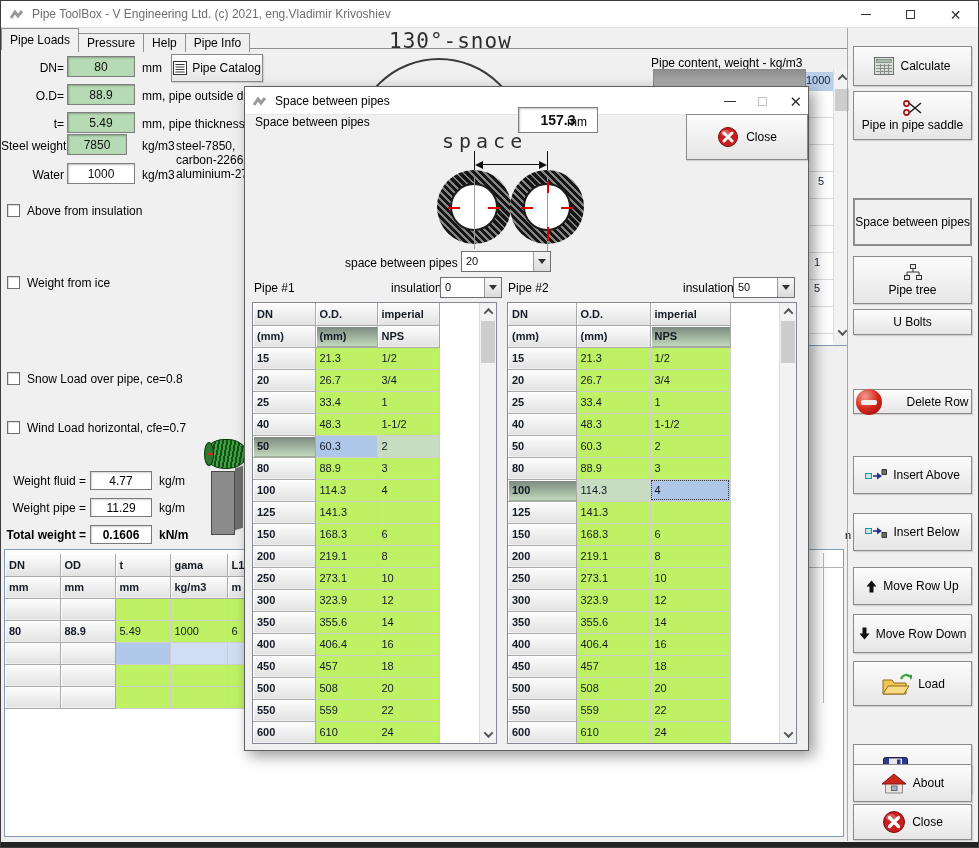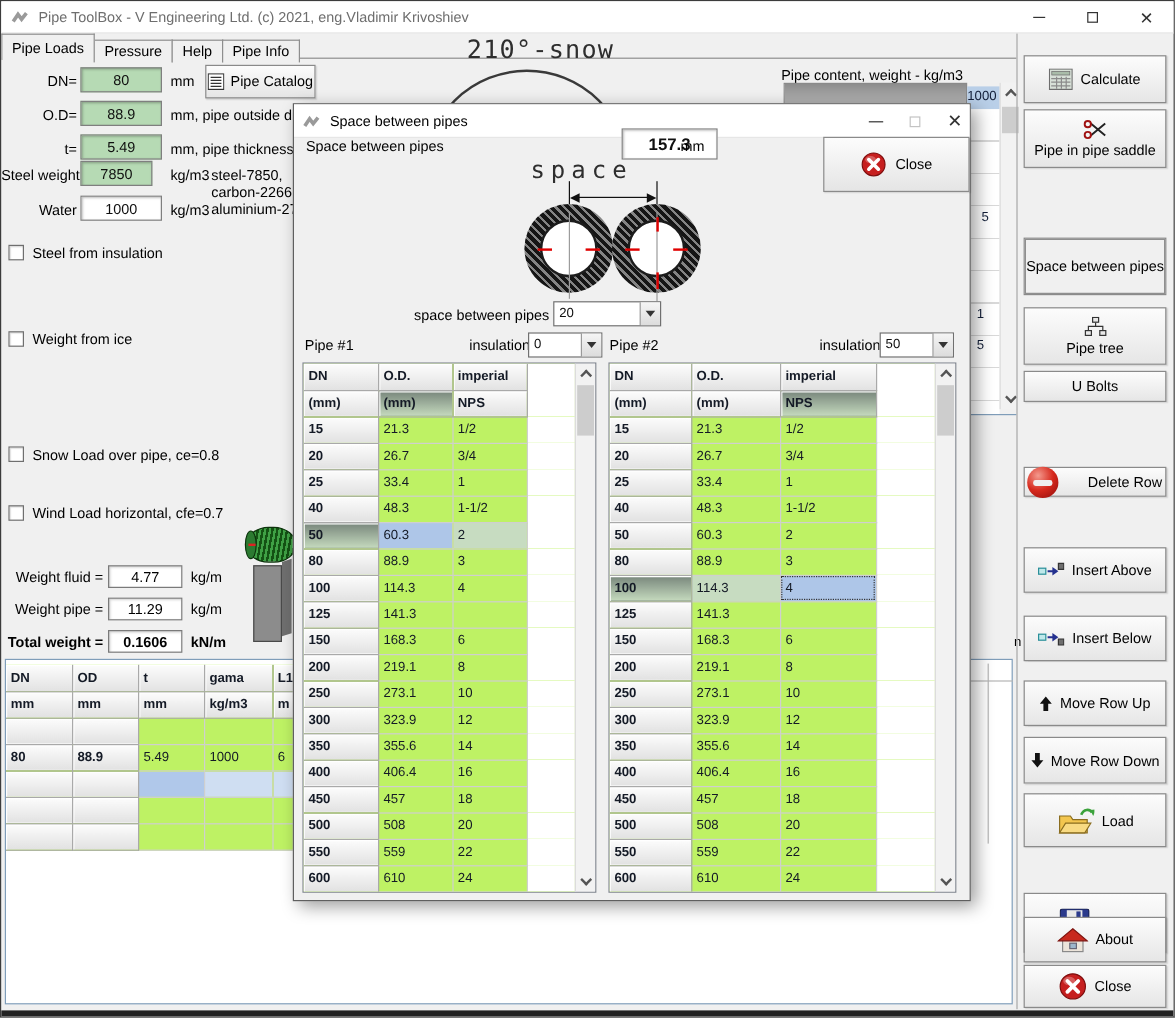"210°-snow" span.stencil { text: 210 -> 130 }
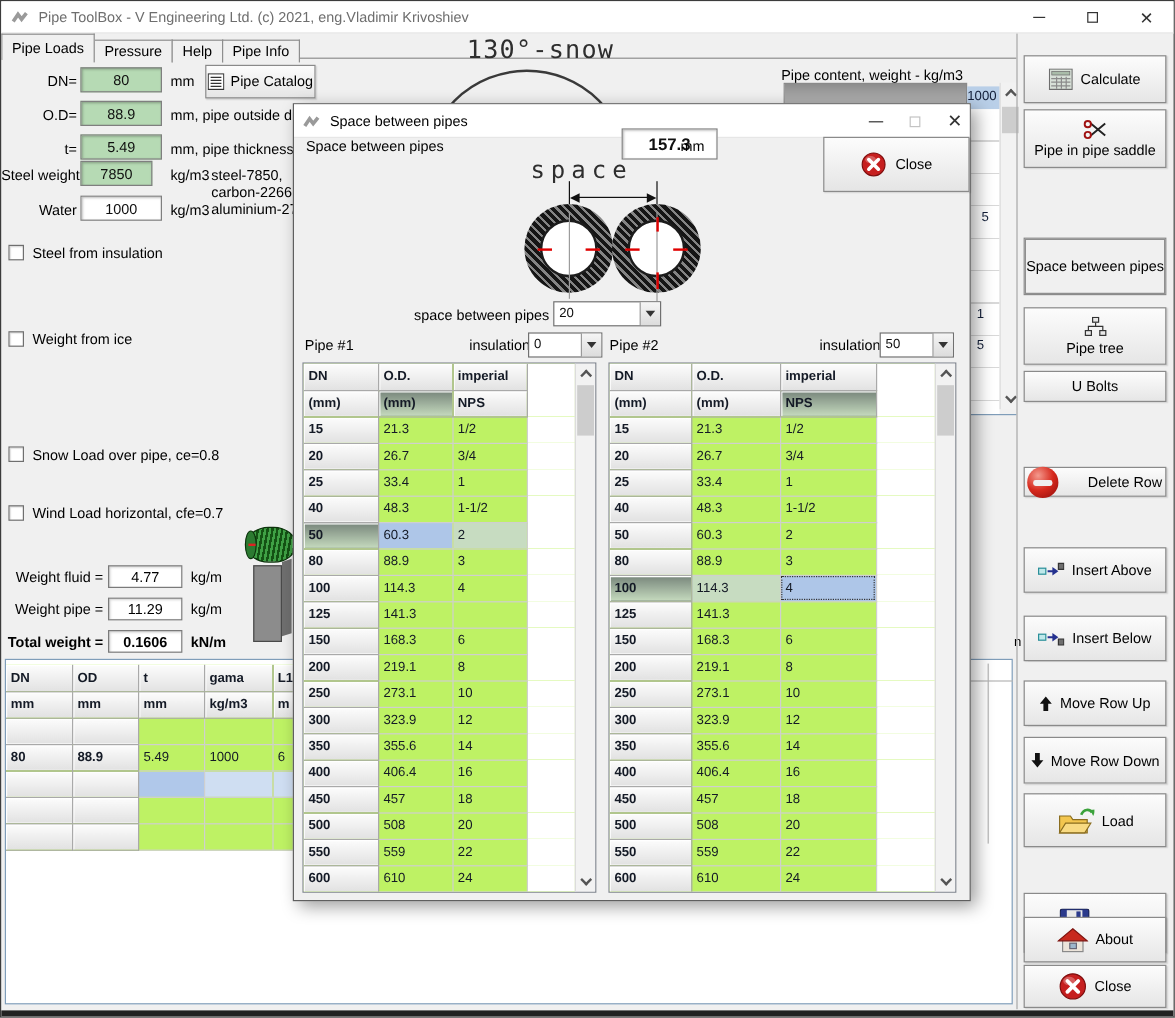"Steel from insulation" span.lbl { text: Steel -> Above }
